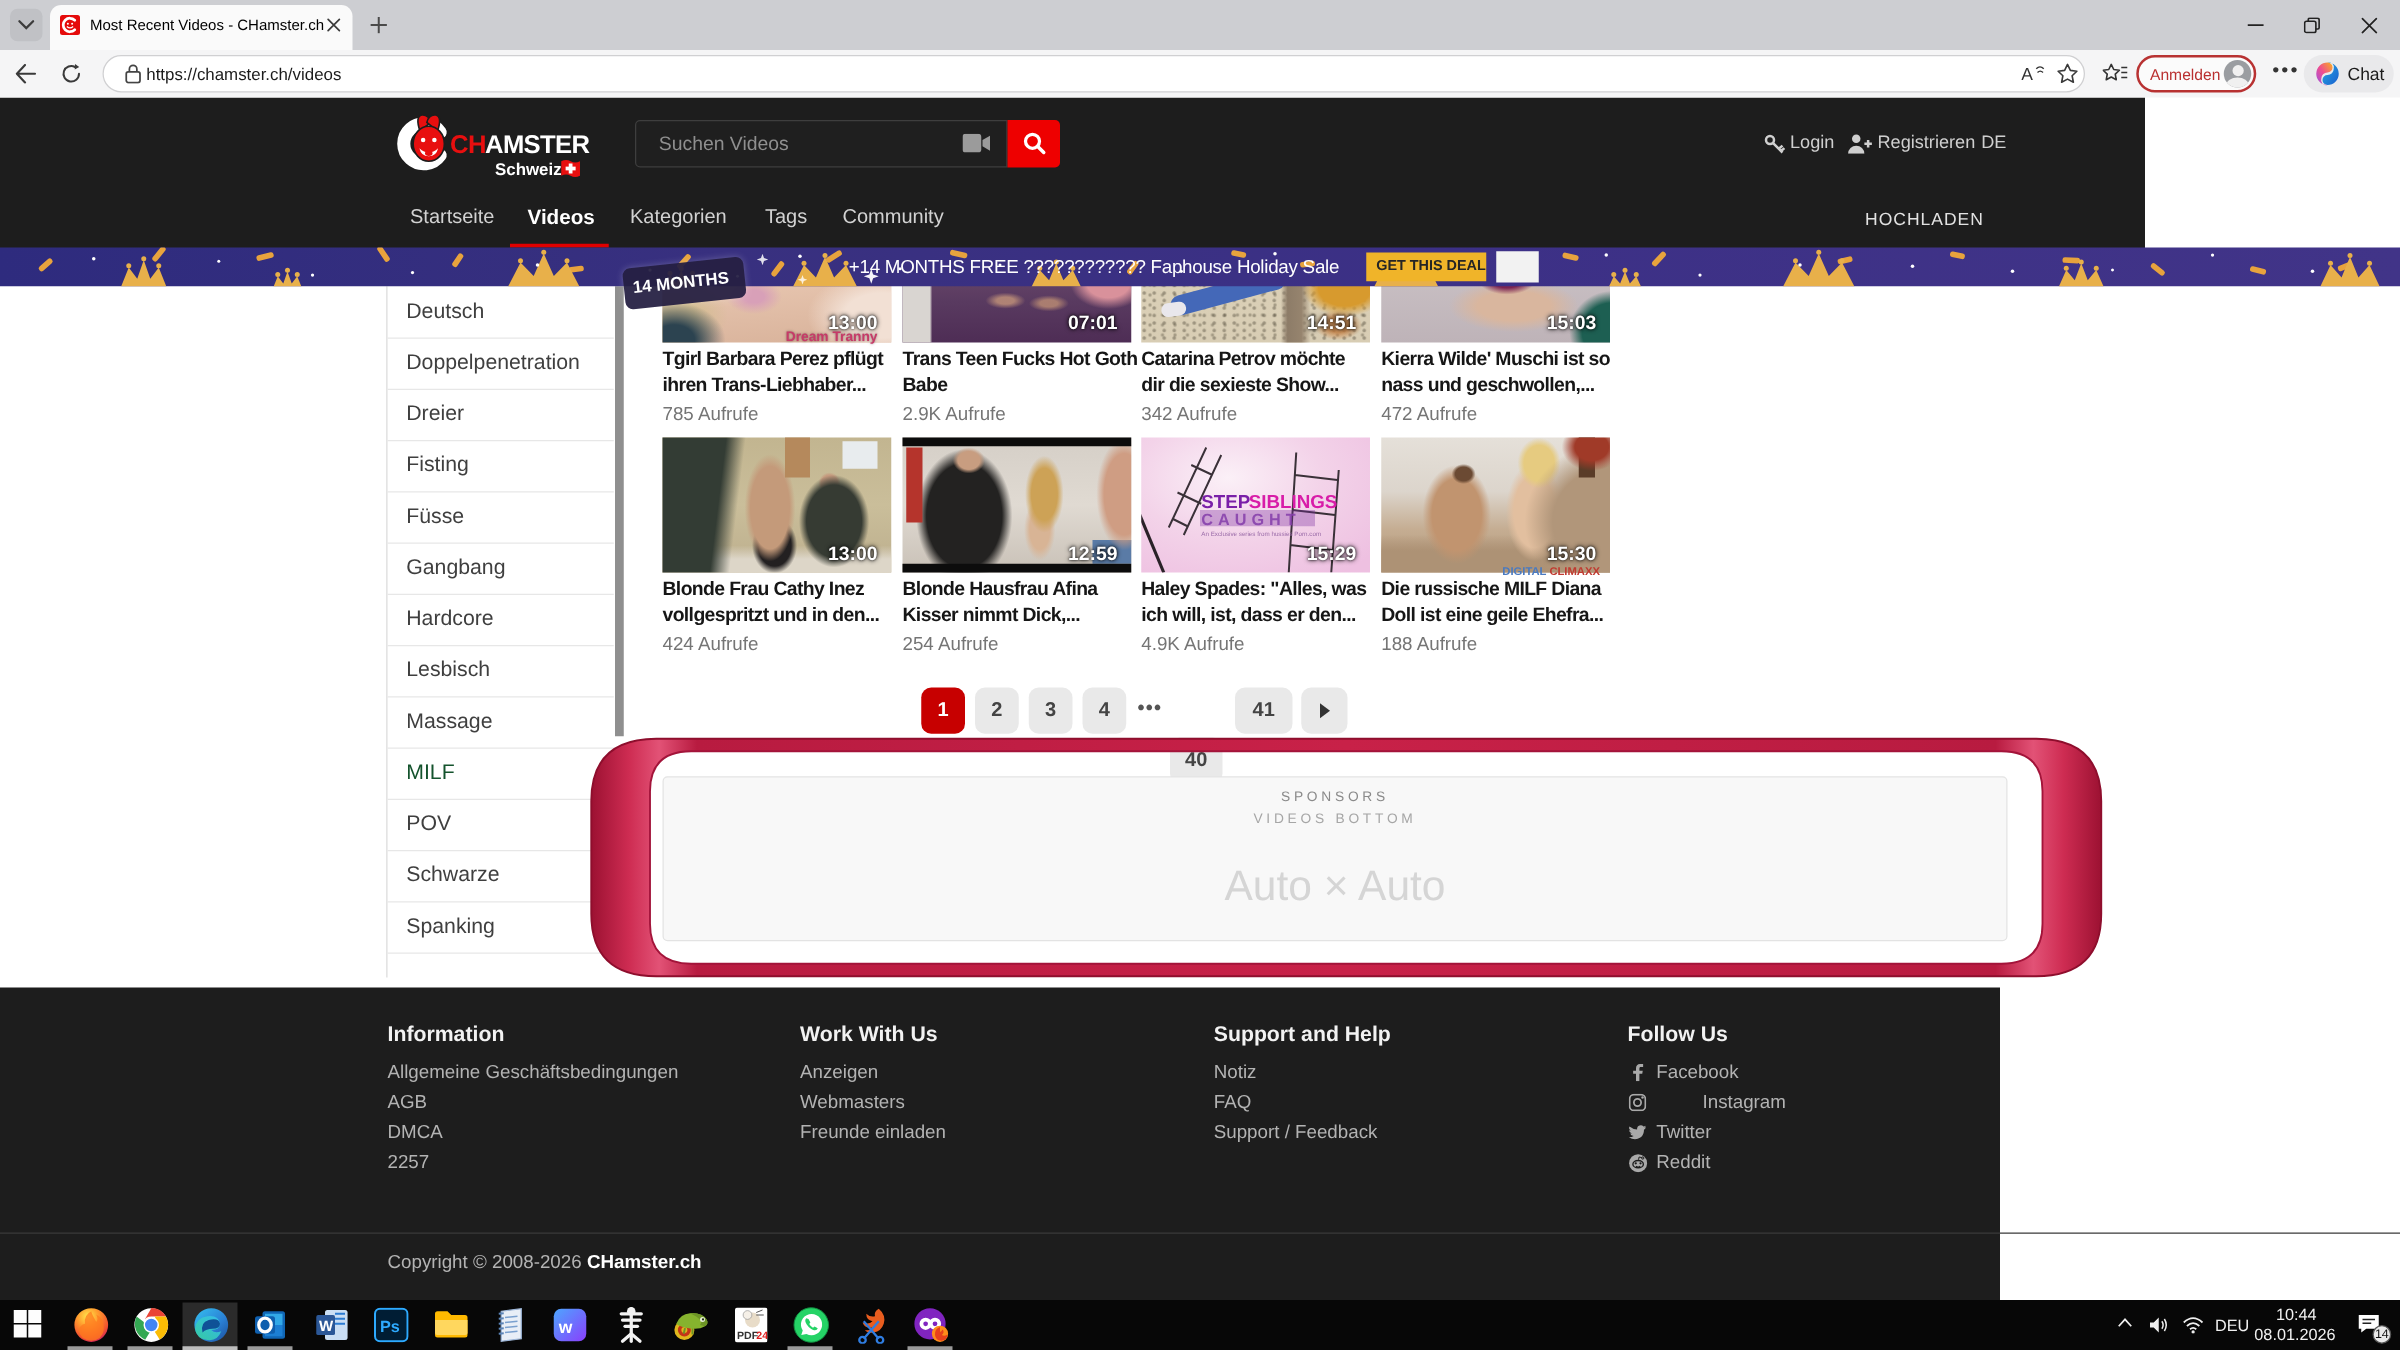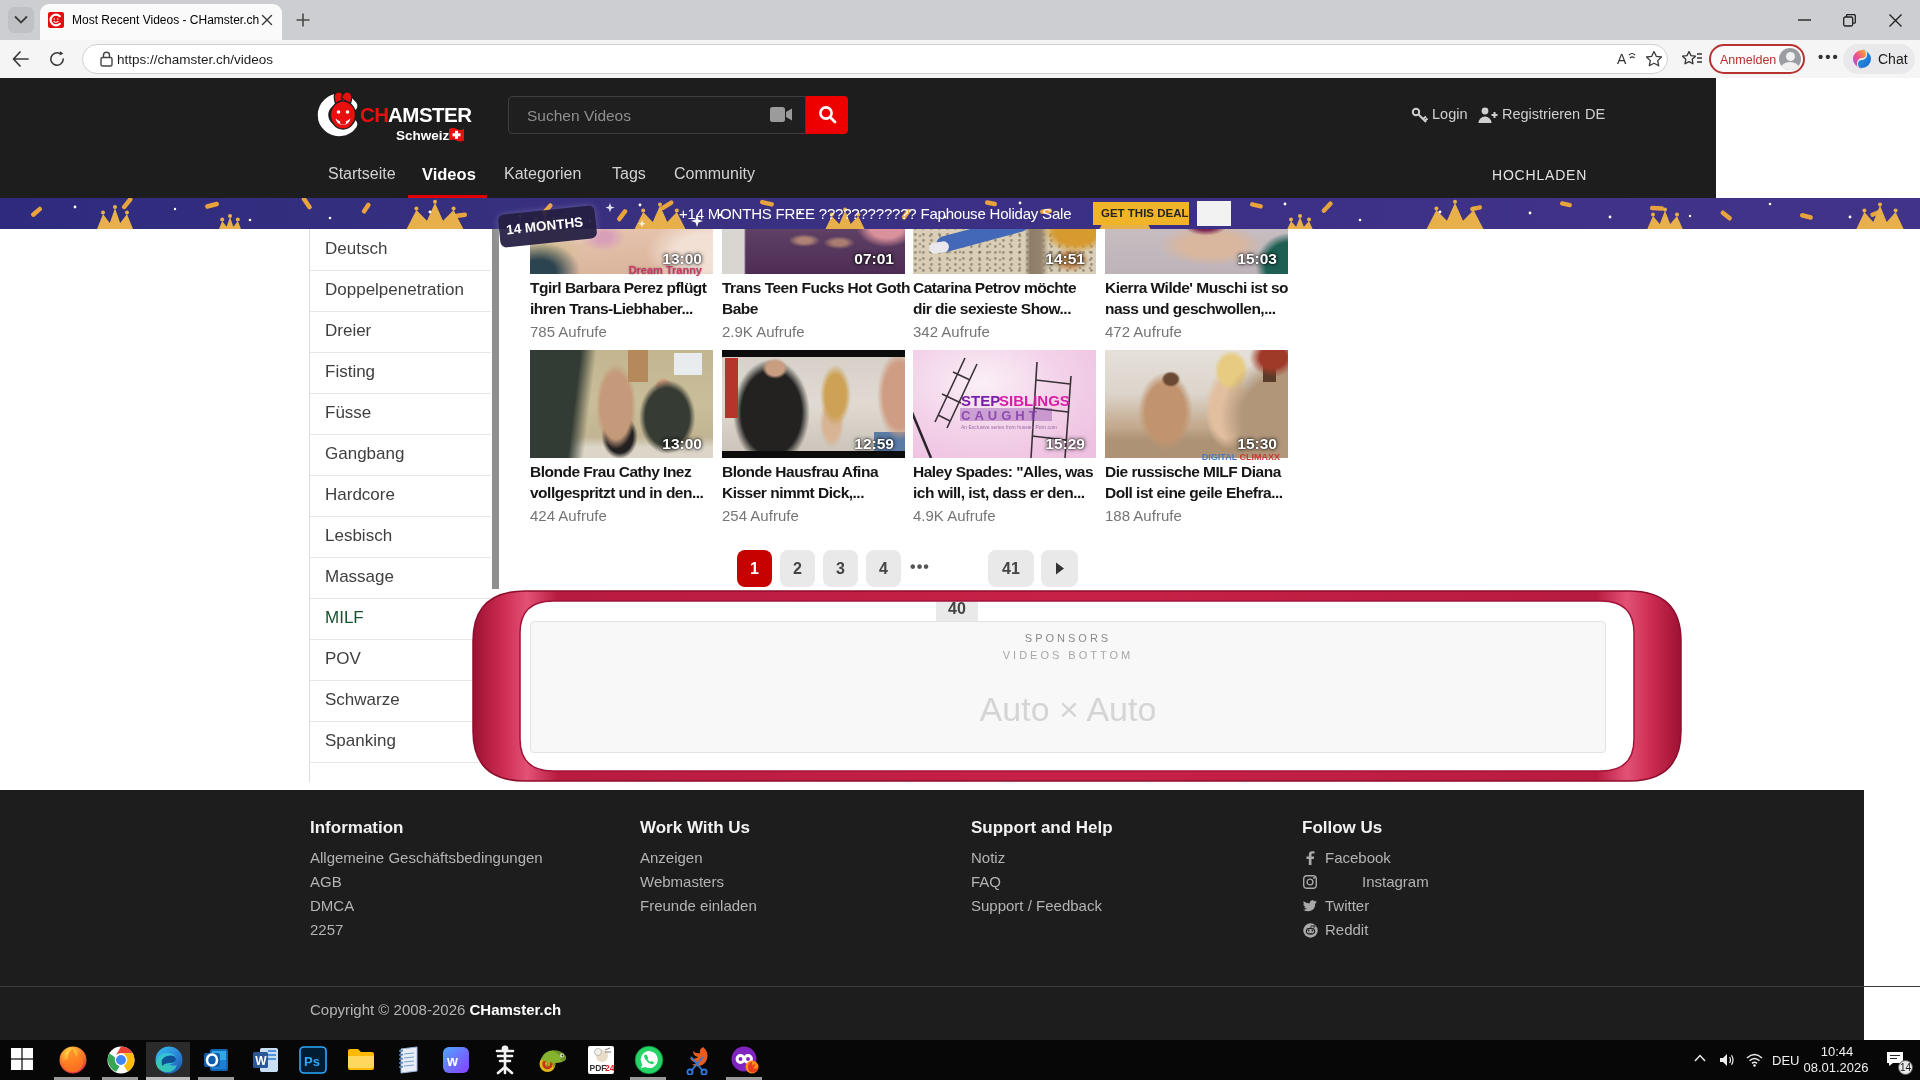"Information" #footer { width: 1864px -> 1600px }
